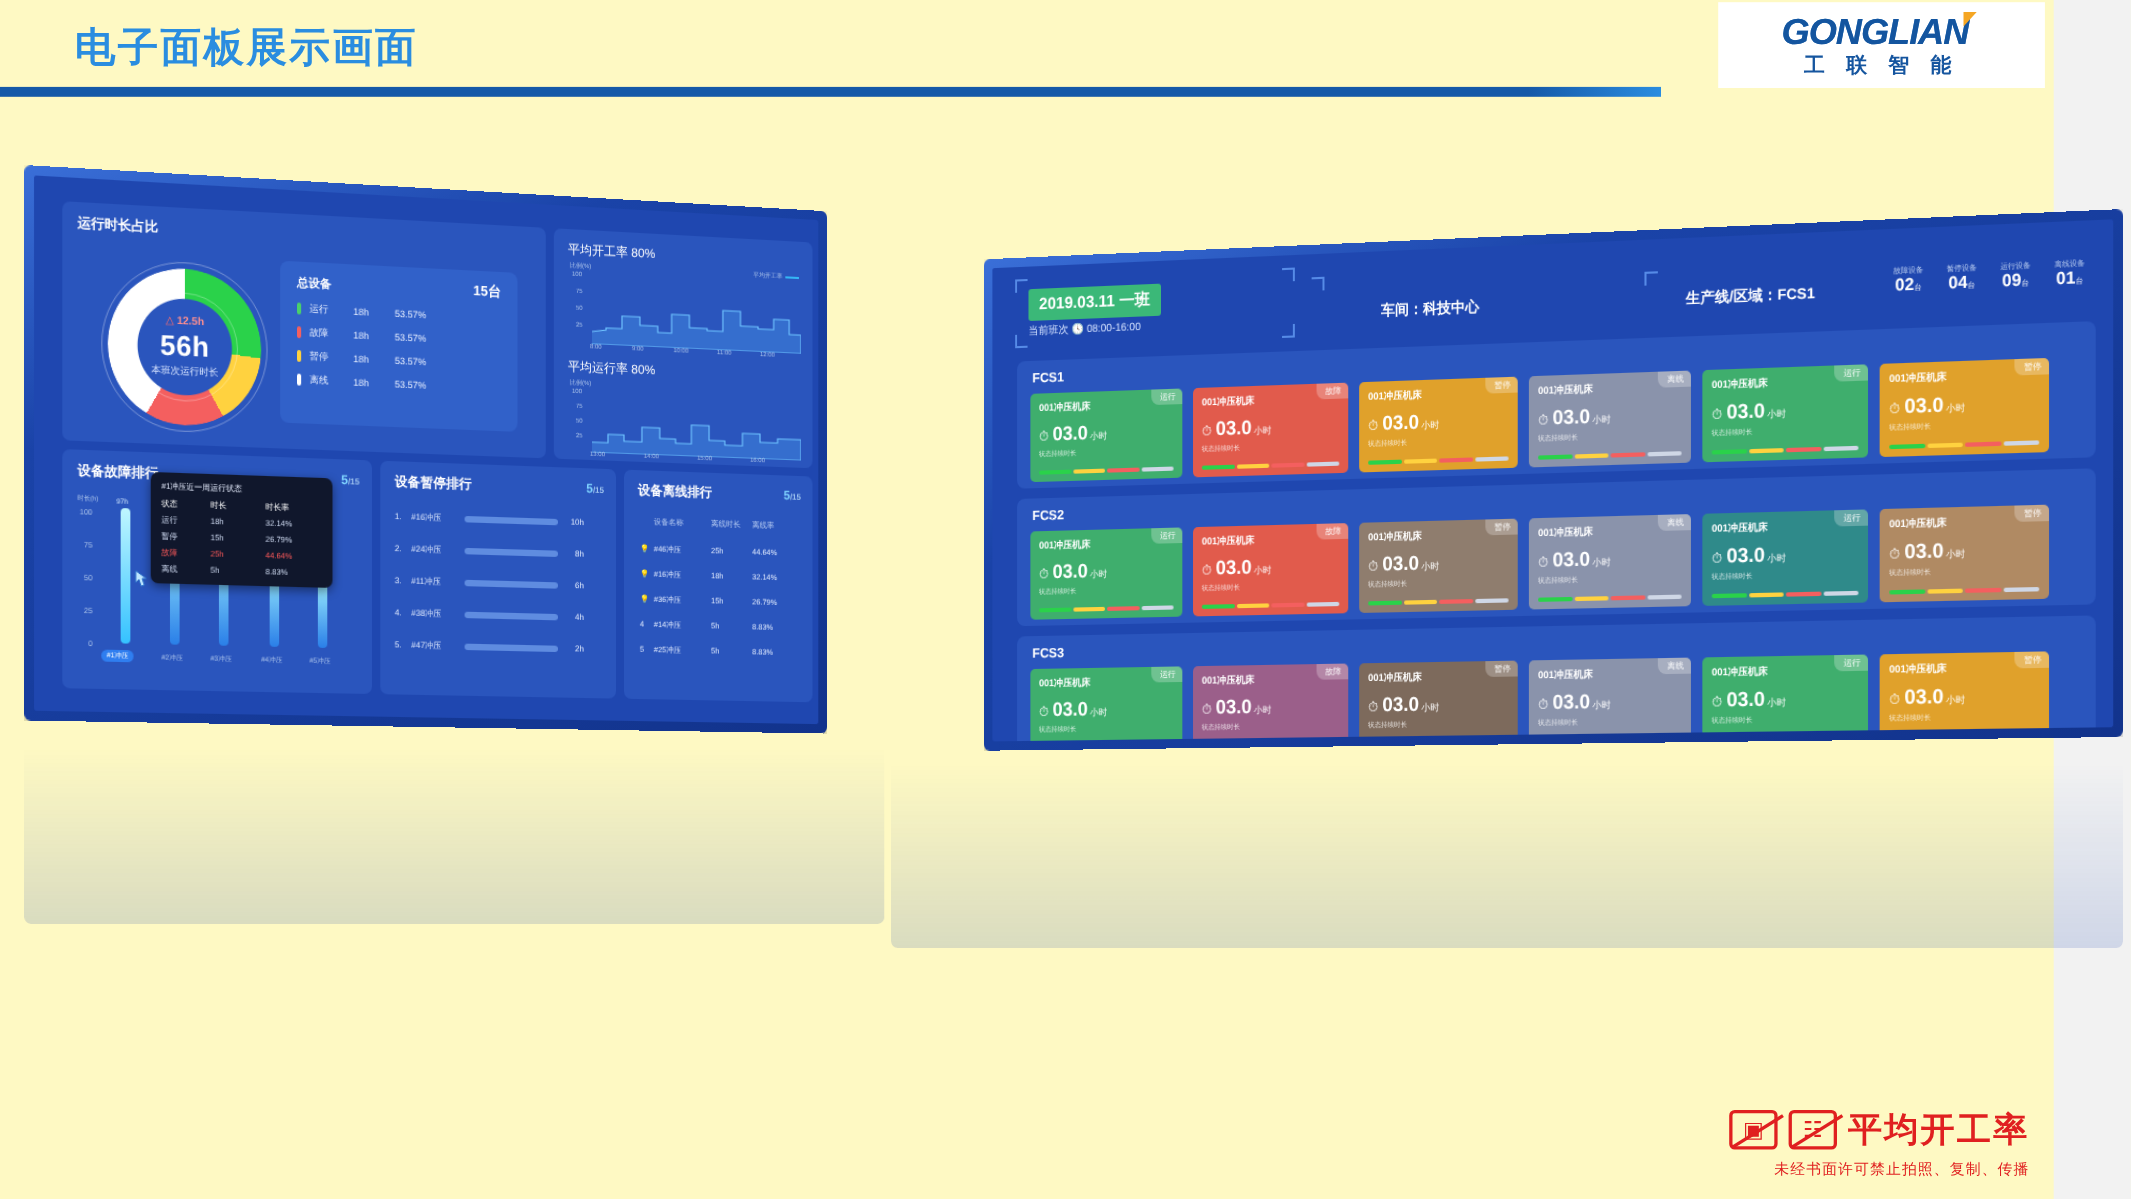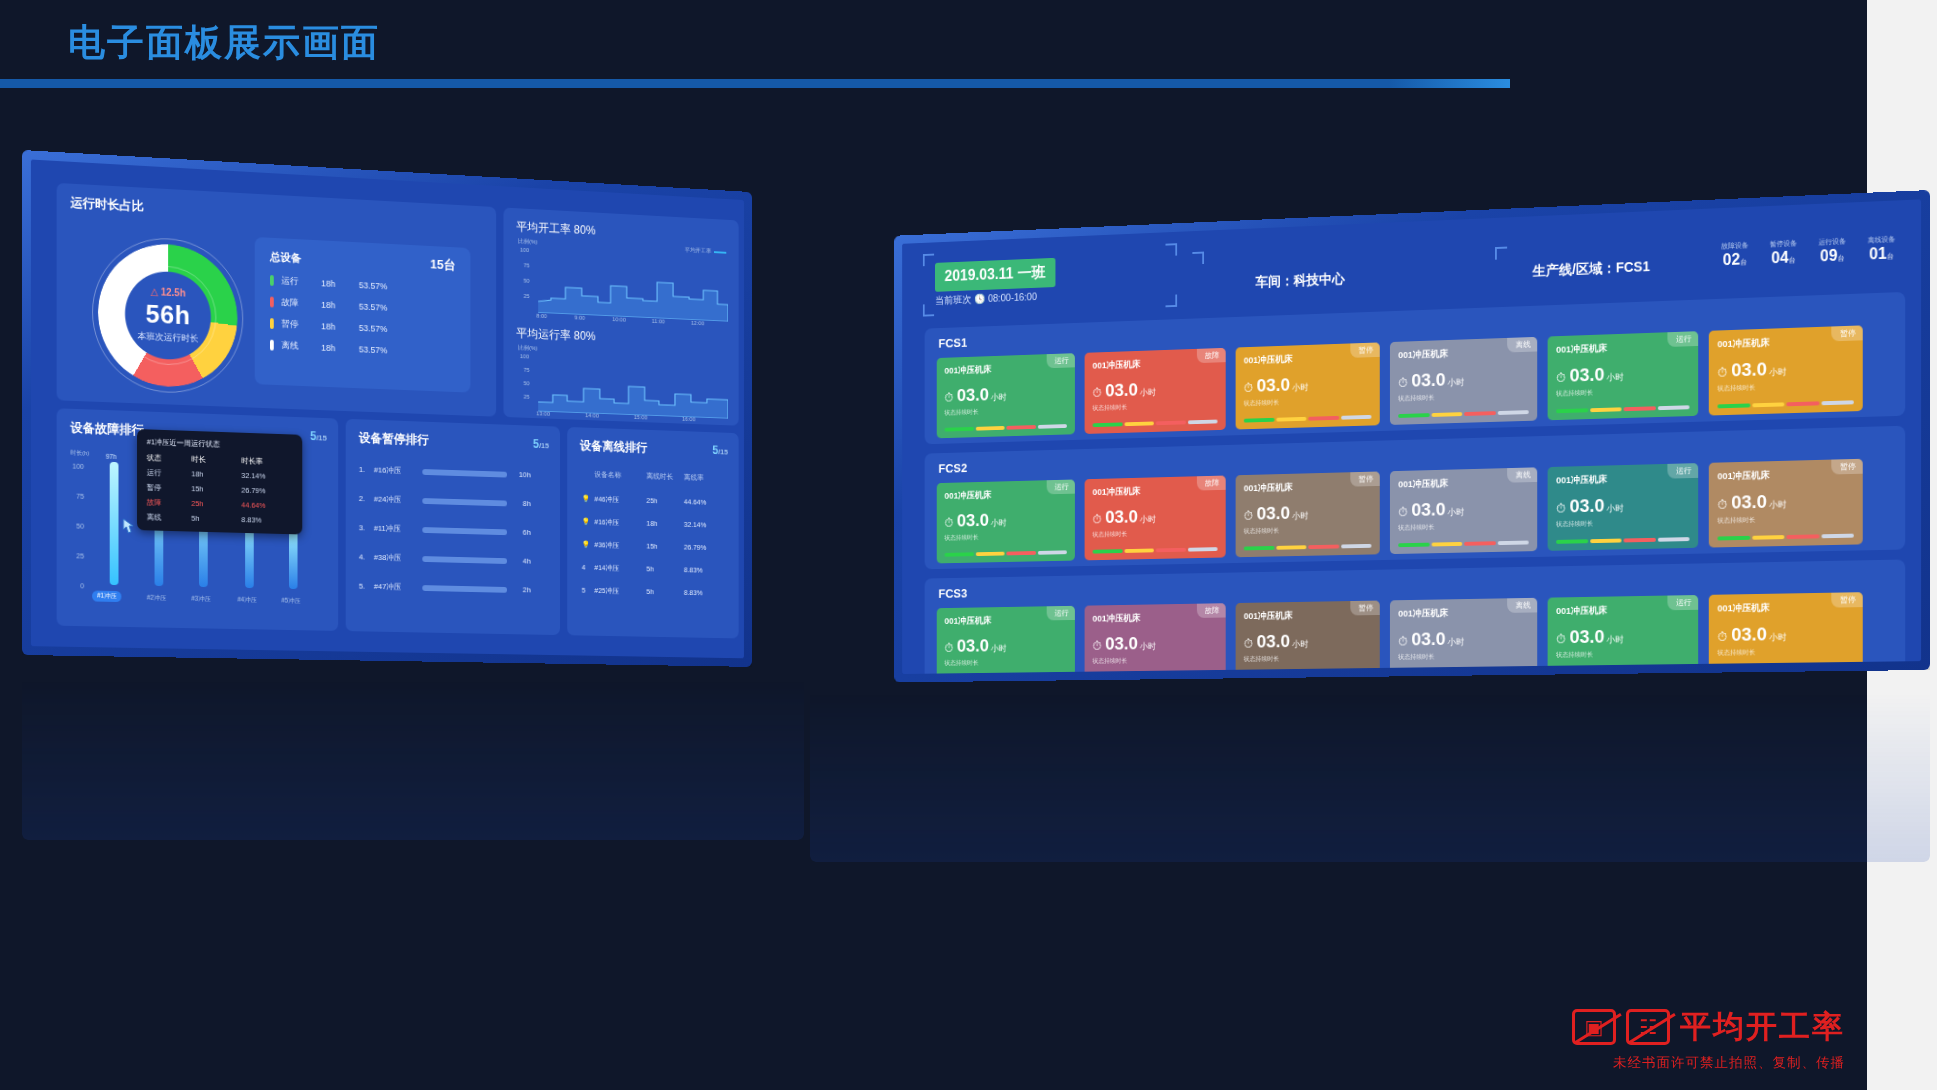"电子面板展示画面" .page { background: #0f172a -> #fef9c3 }
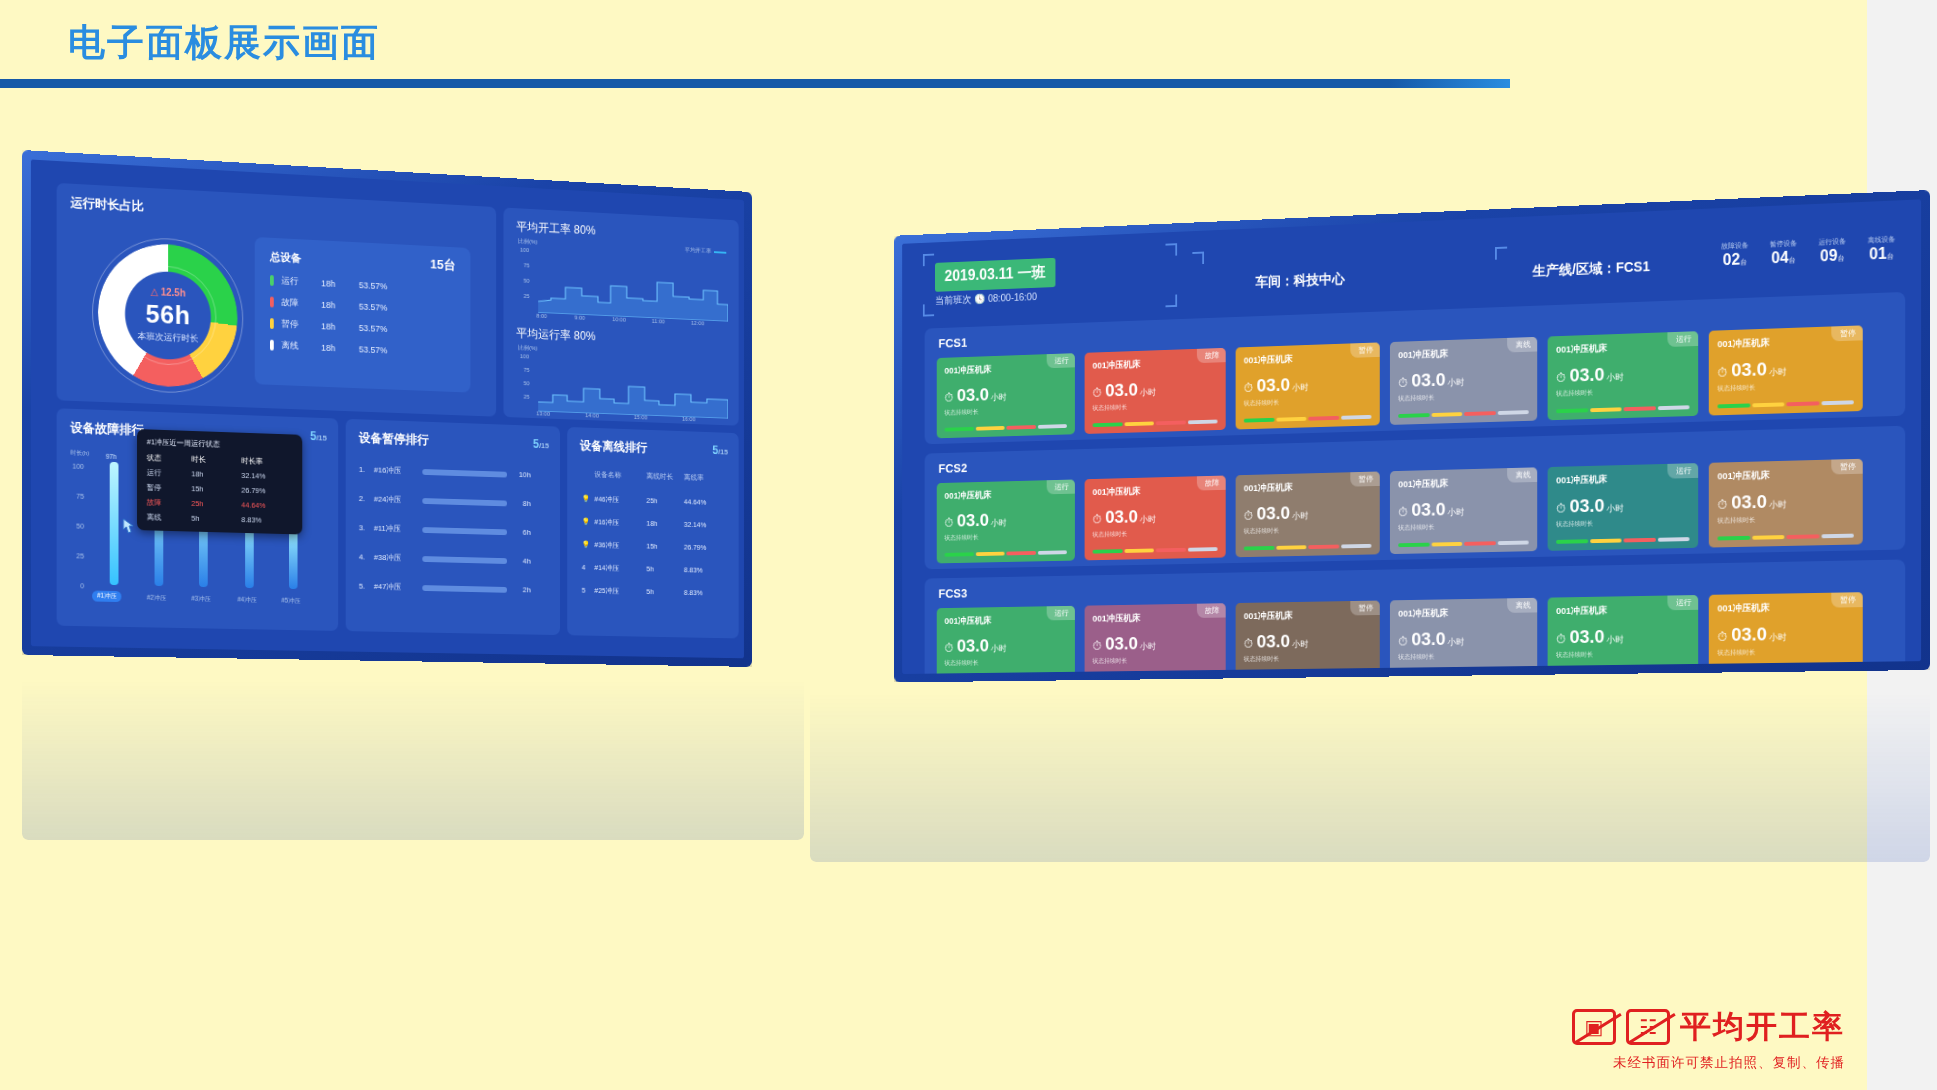"GONGLIAN" div.logo-box { html: none -> <div> <div>GONGLIAN</div> <div>工 联 智 能</div> </div> }
